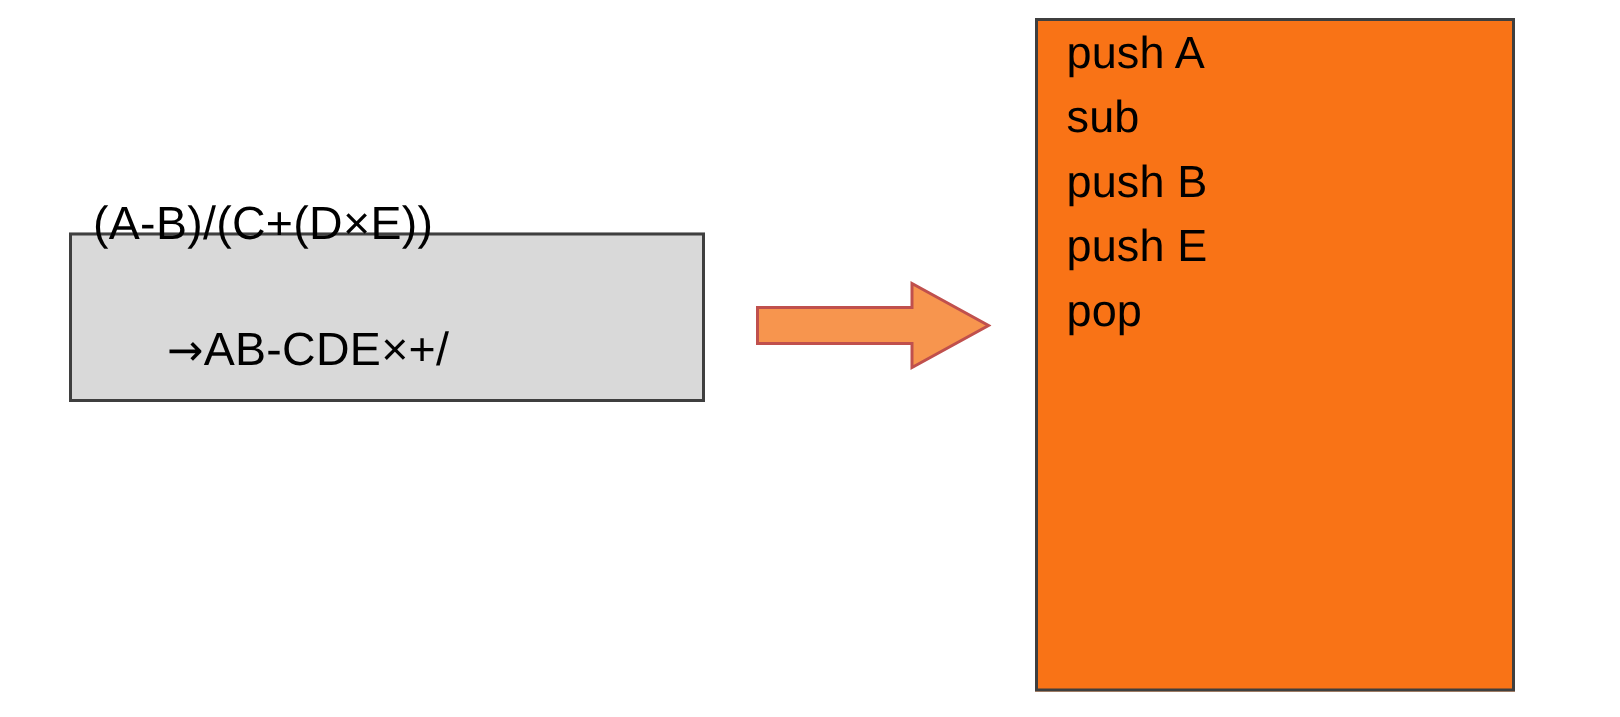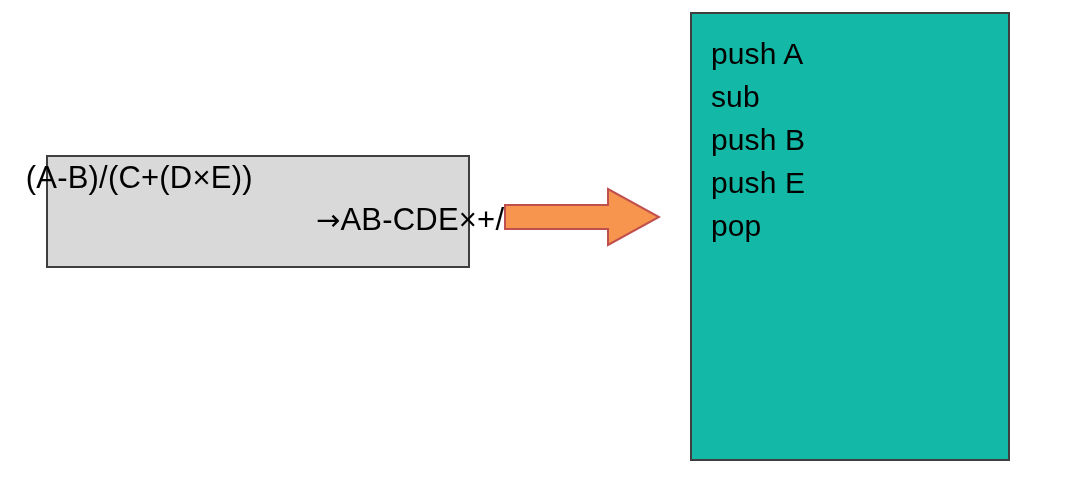"push A" #instruction-panel { background: #14b8a6 -> #f97316; padding: 18px 0 0 19px -> 0 0 0 19px }
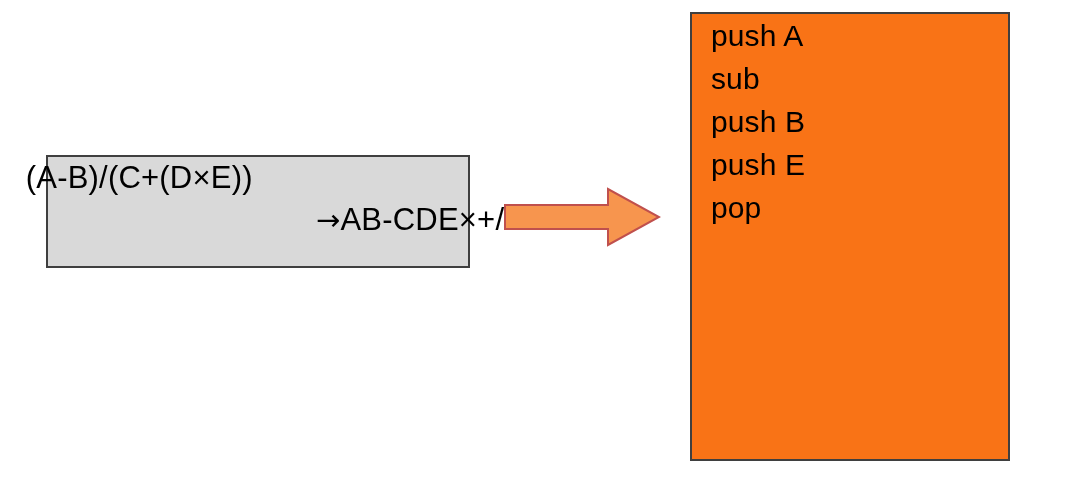"(A-B)/(C+(D×E))" #expression-box { flex-direction: row -> column }
